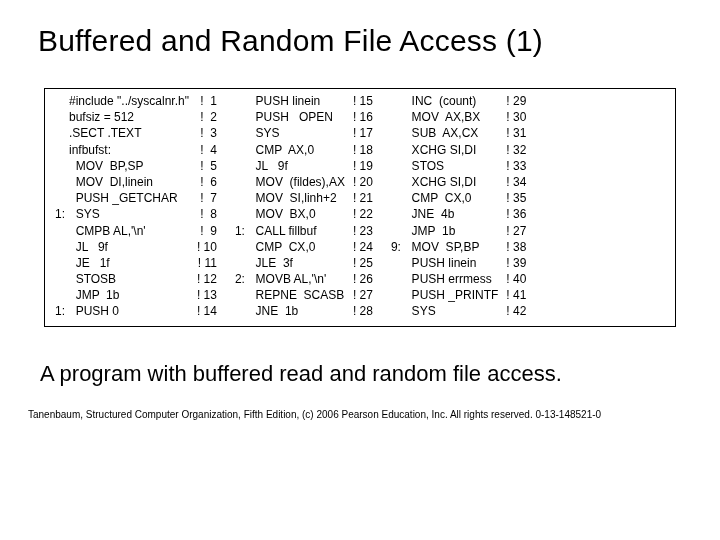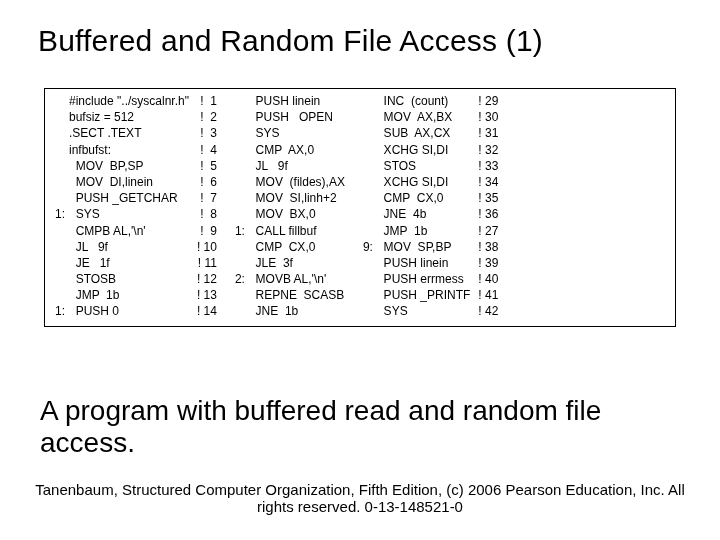"! 15" div.nums { html: none -> <div>! 15 ! 16 ! 17 ! 18 ! 19 ! 20 ! 21 ! 22 ! 23 ! 24 ! 25 ! 26 ! 27 ! 28</div> }
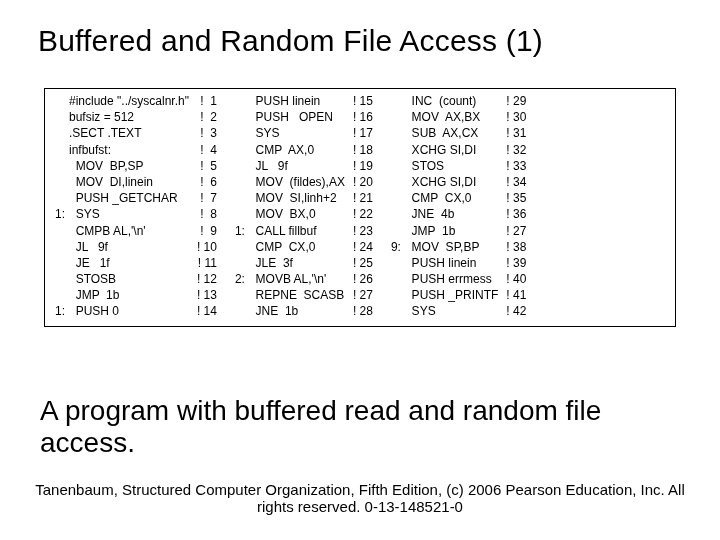"A program with buffered read" .caption { font-size: 28px -> 22px; margin-top: 68px -> 34px }
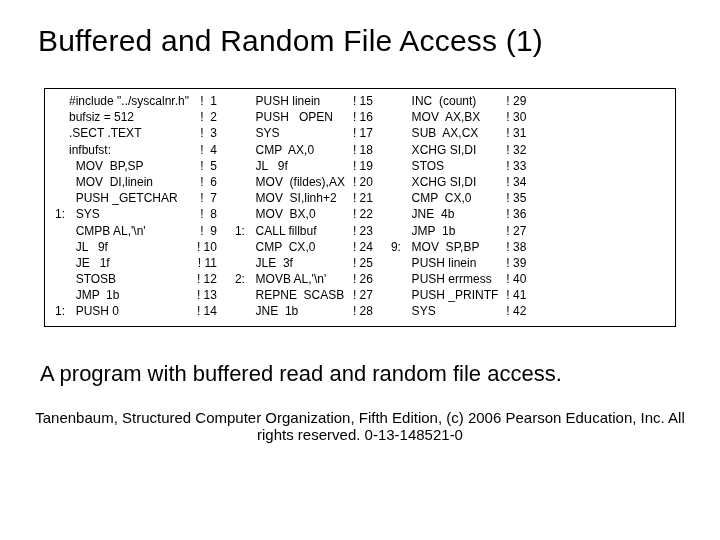"Tanenbaum, Structured Computer" .credit { font-size: 15px -> 10px; text-align: center -> left }
